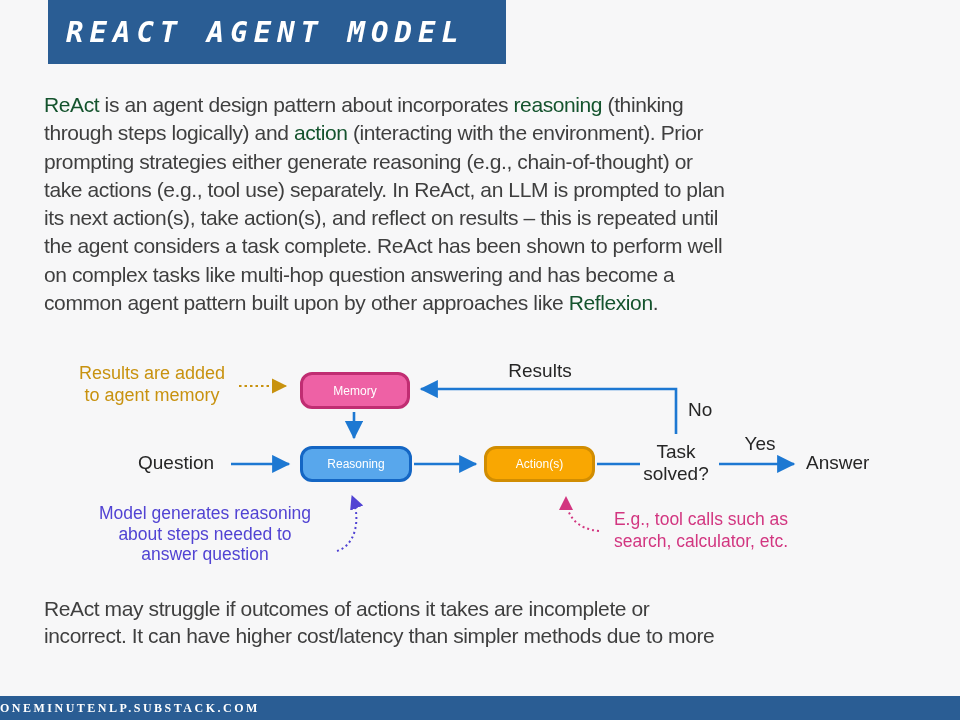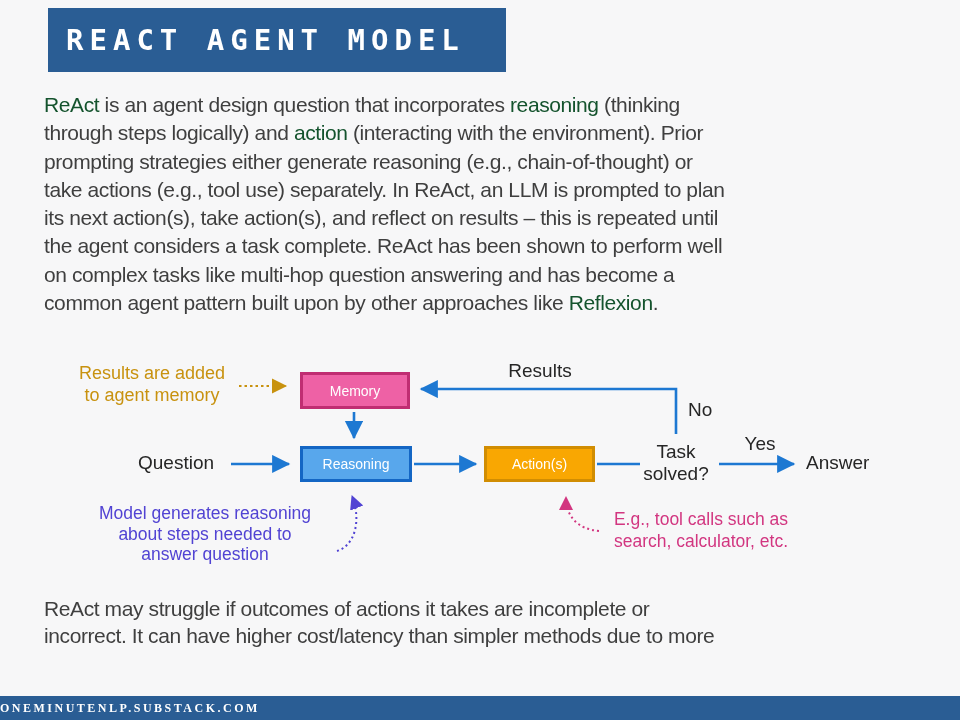"REACT AGENT MODEL" .banner { font-style: none -> italic; top: 8px -> 0 }
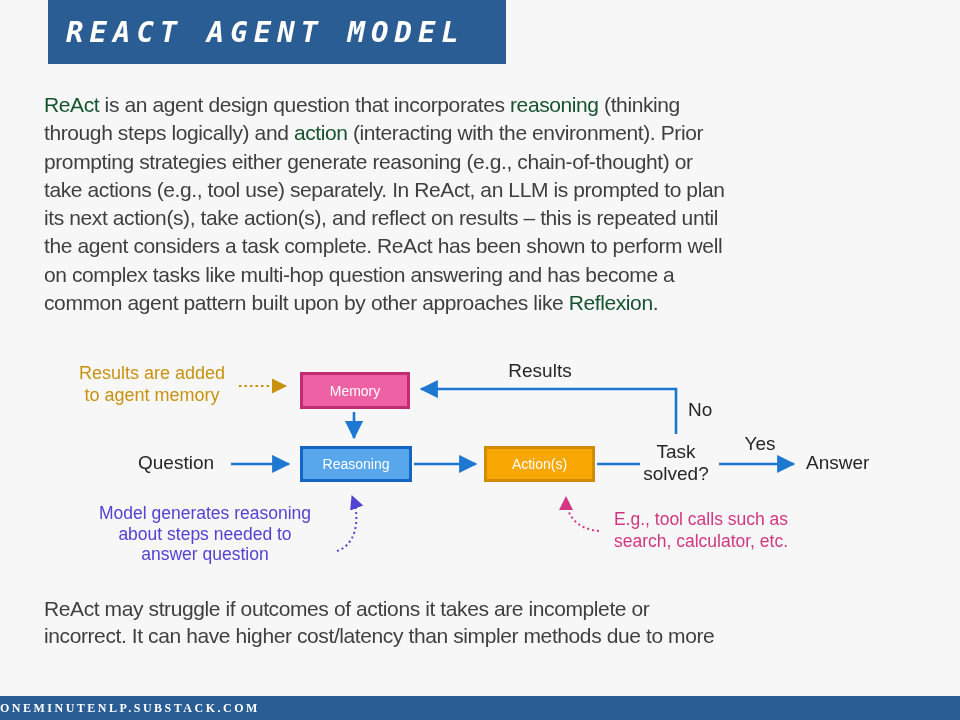"is an agent design question" span { text: question that -> pattern about }
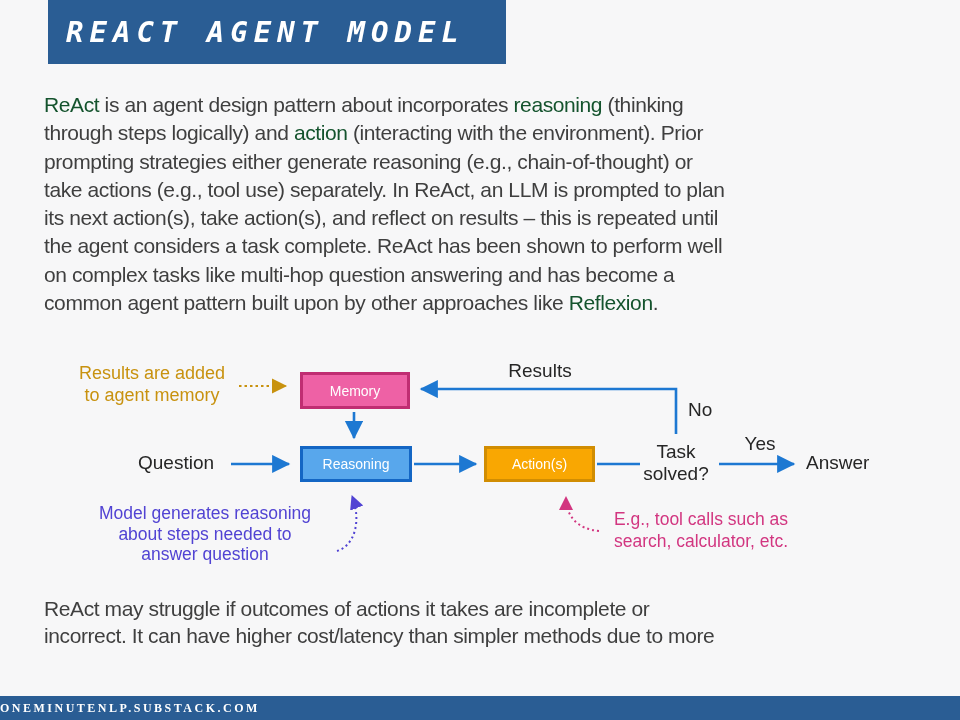"Memory" .node { border-radius: none -> 12px; font-size: 14px -> 12px }
